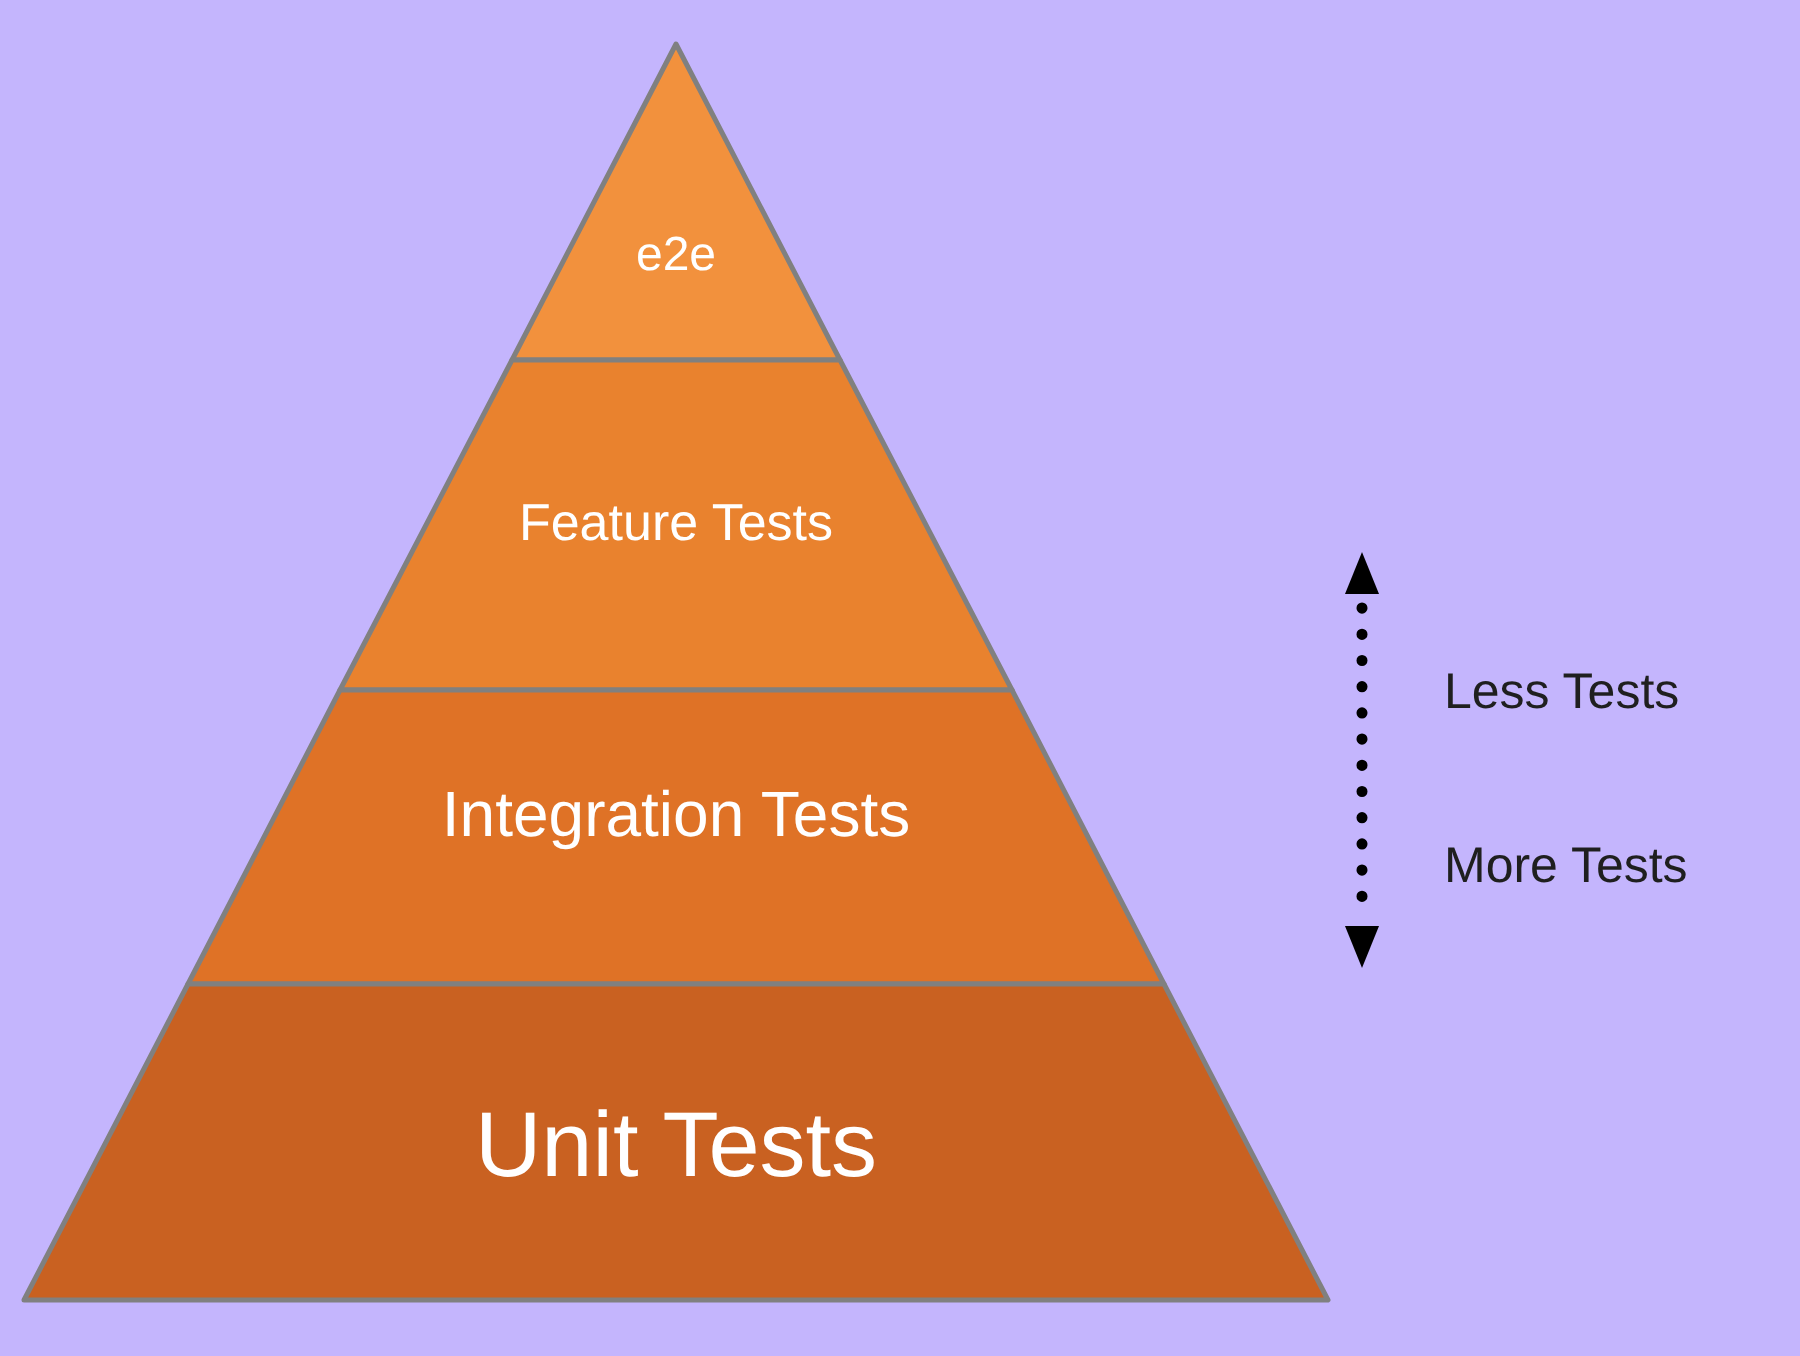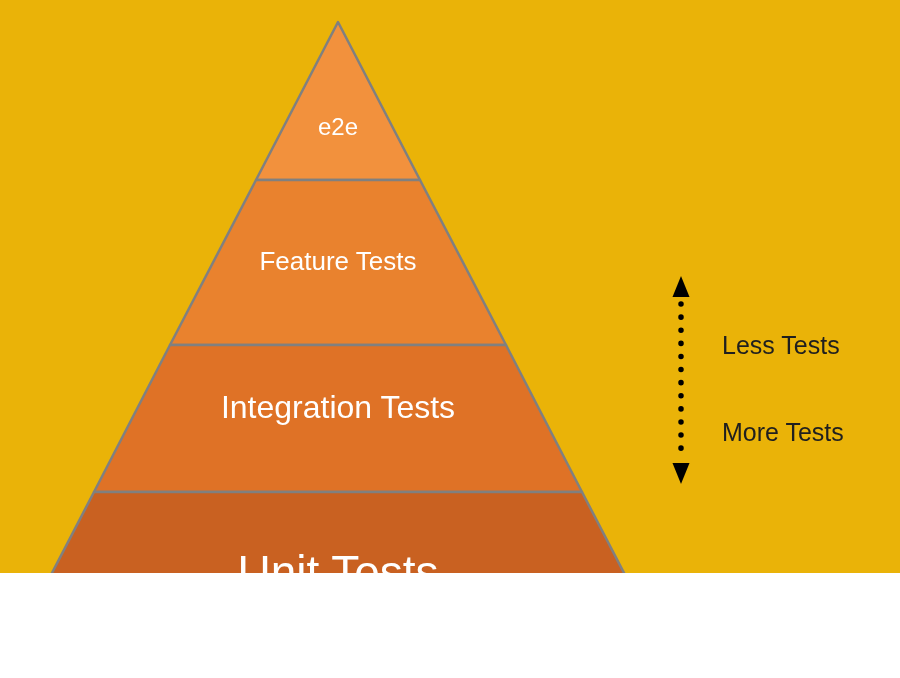"e2e" .canvas { background: #eab308 -> #c4b5fd; height: 573px -> 678px }
